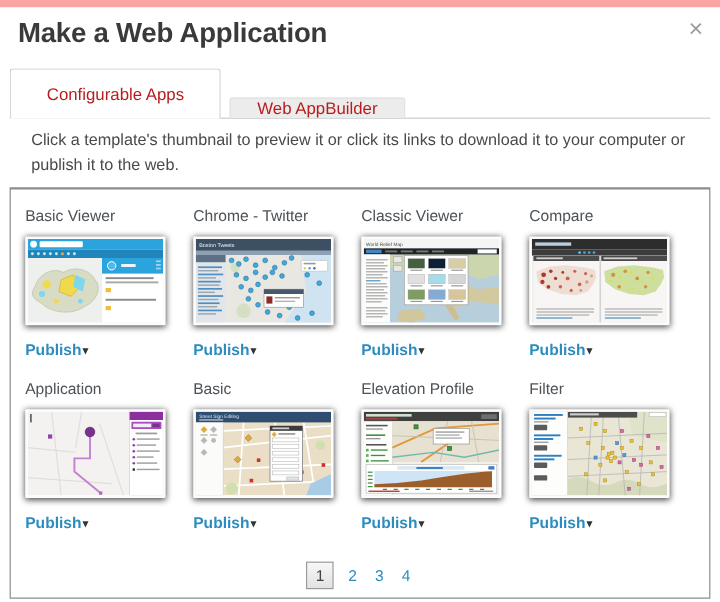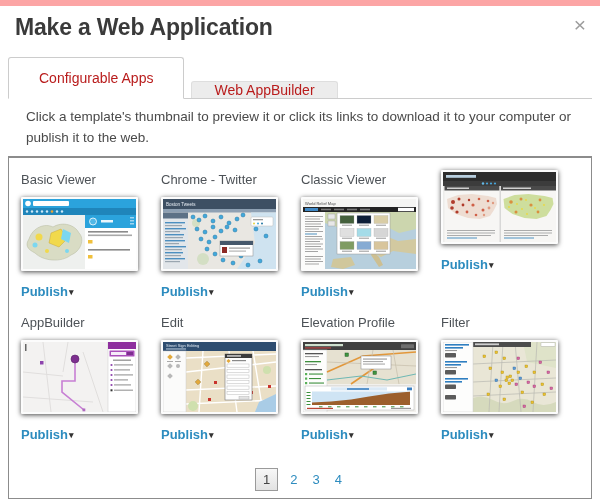"Compare" div.cell-title { html: none -> <div>Compare</div> }
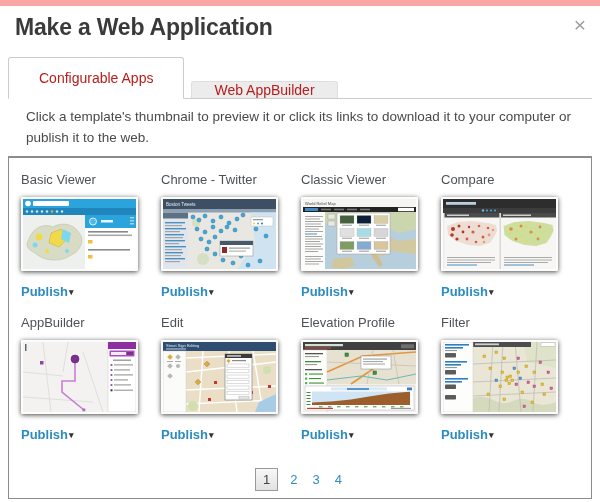"AppBuilder" div.cell-title { text: AppBuilder -> Application }
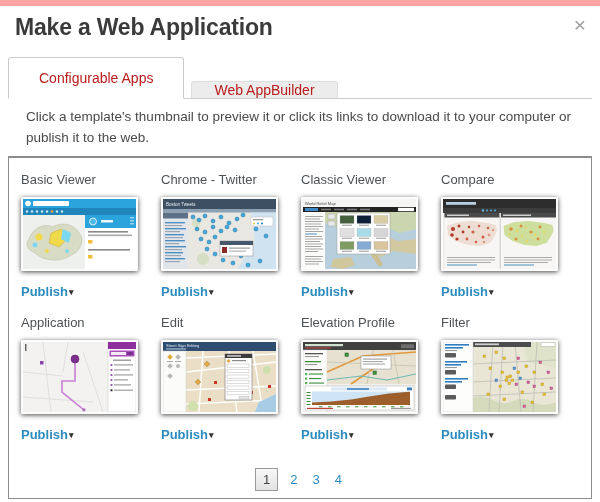"Edit" div.cell-title { text: Edit -> Basic }
